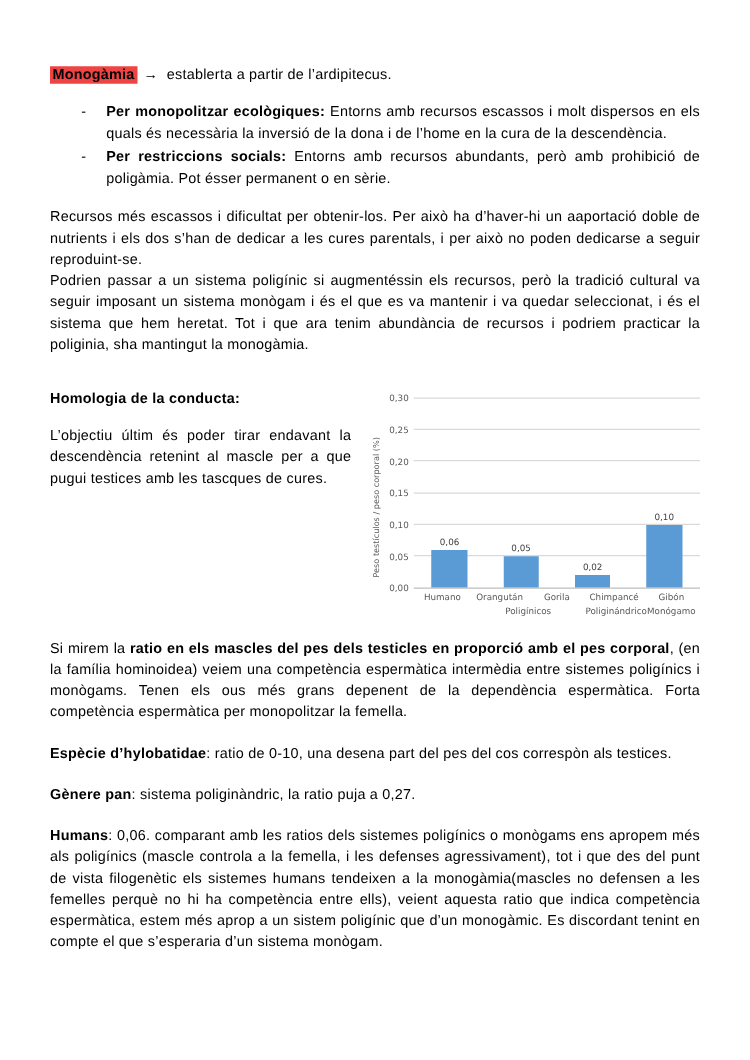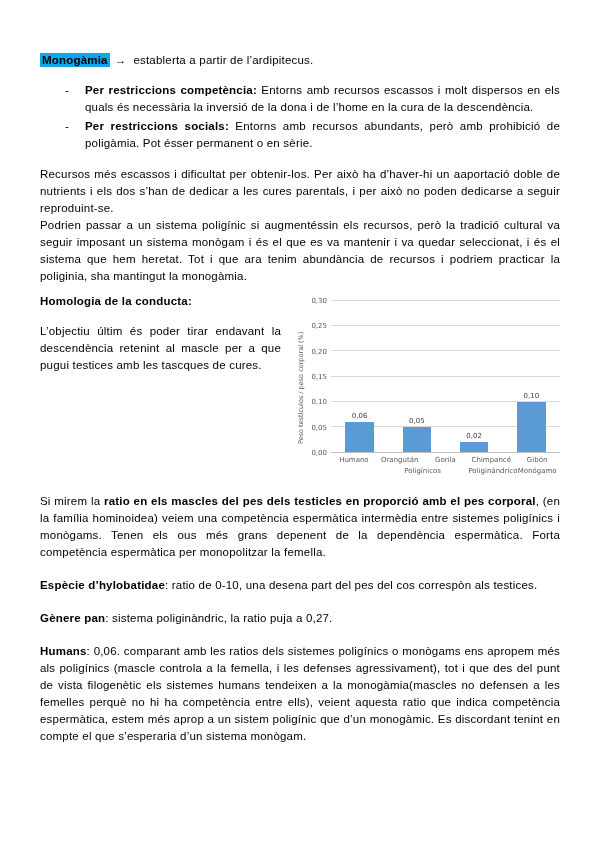"Monogàmia" .hl { background: #0ea5e9 -> #ef4444 }
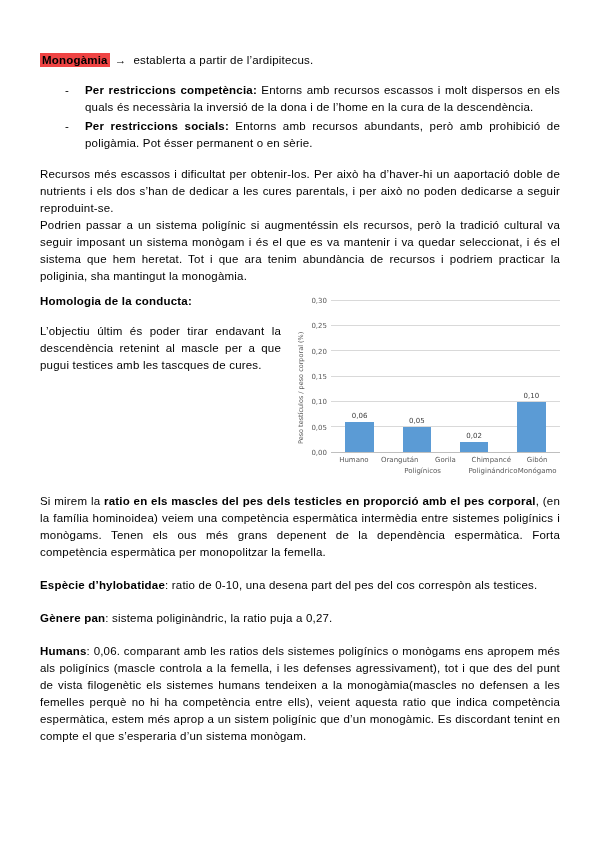"Per restriccions competència:" span.b { text: restriccions competència -> monopolitzar ecològiques }
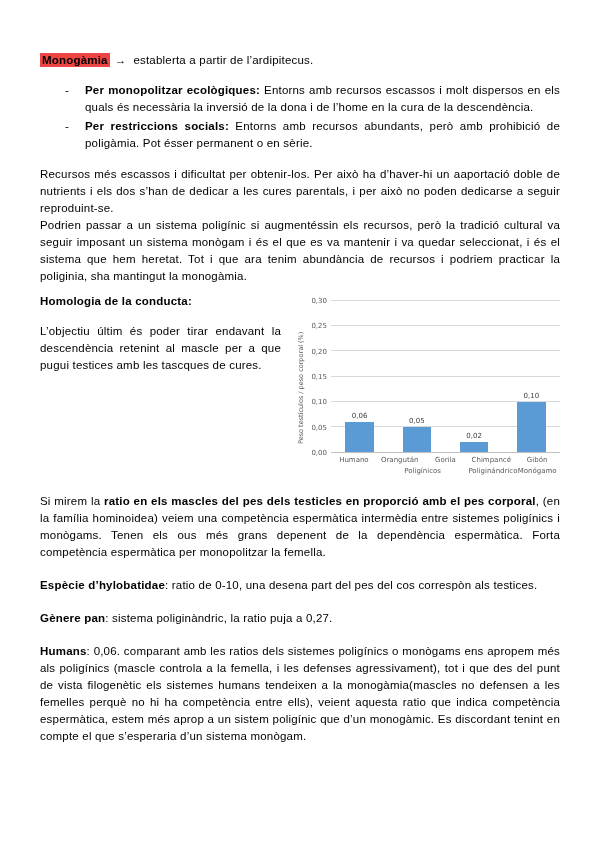"Recursos més escassos i dificultat" .para-block { margin-bottom: 8px -> 26px }
